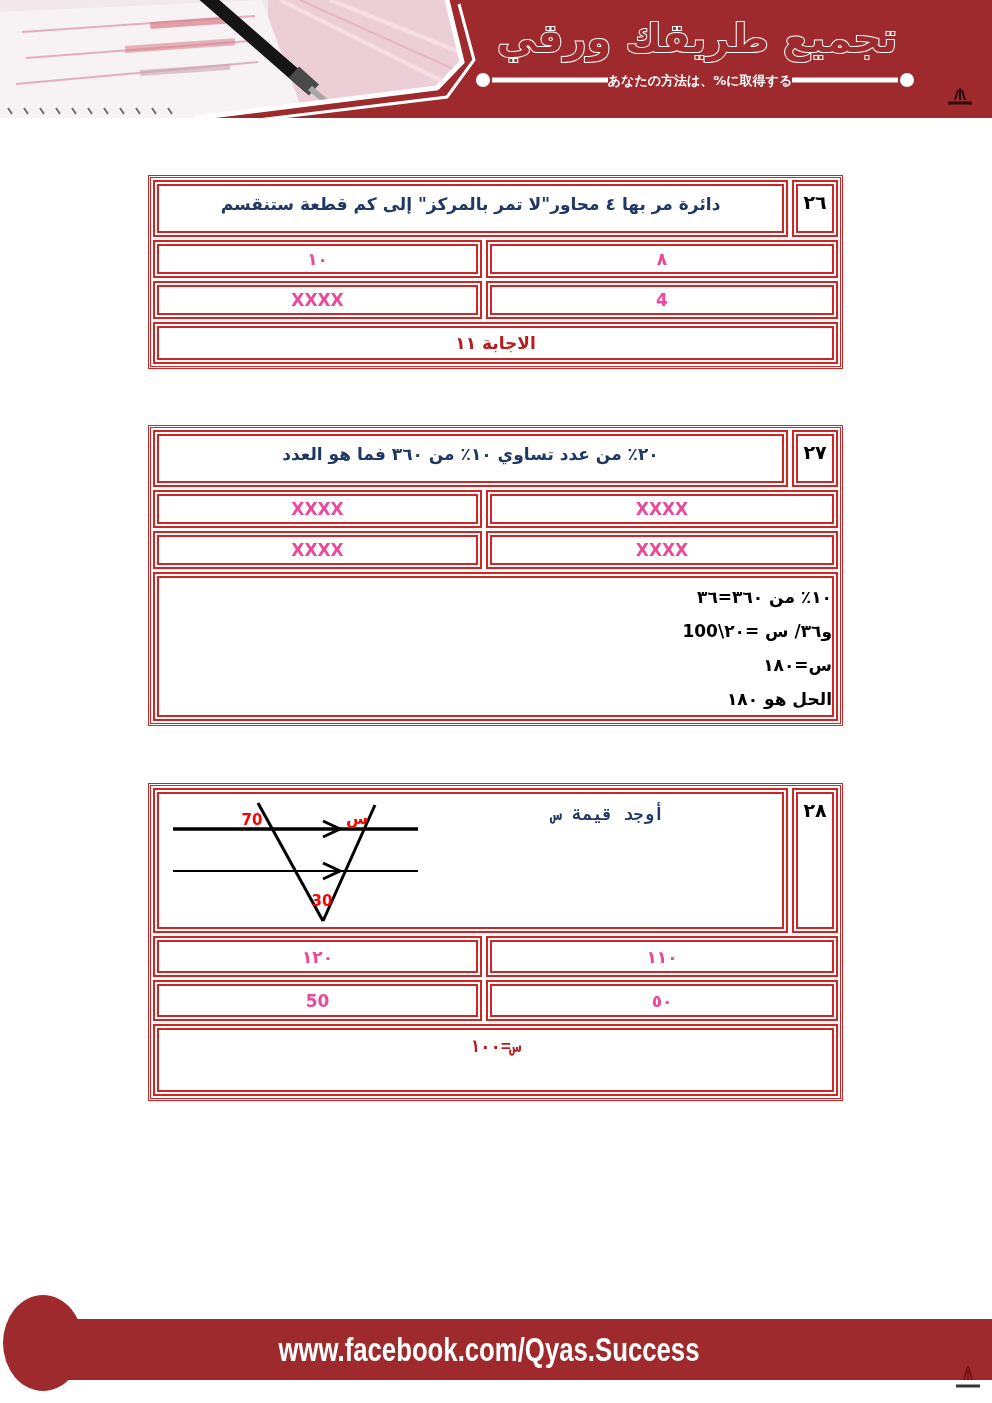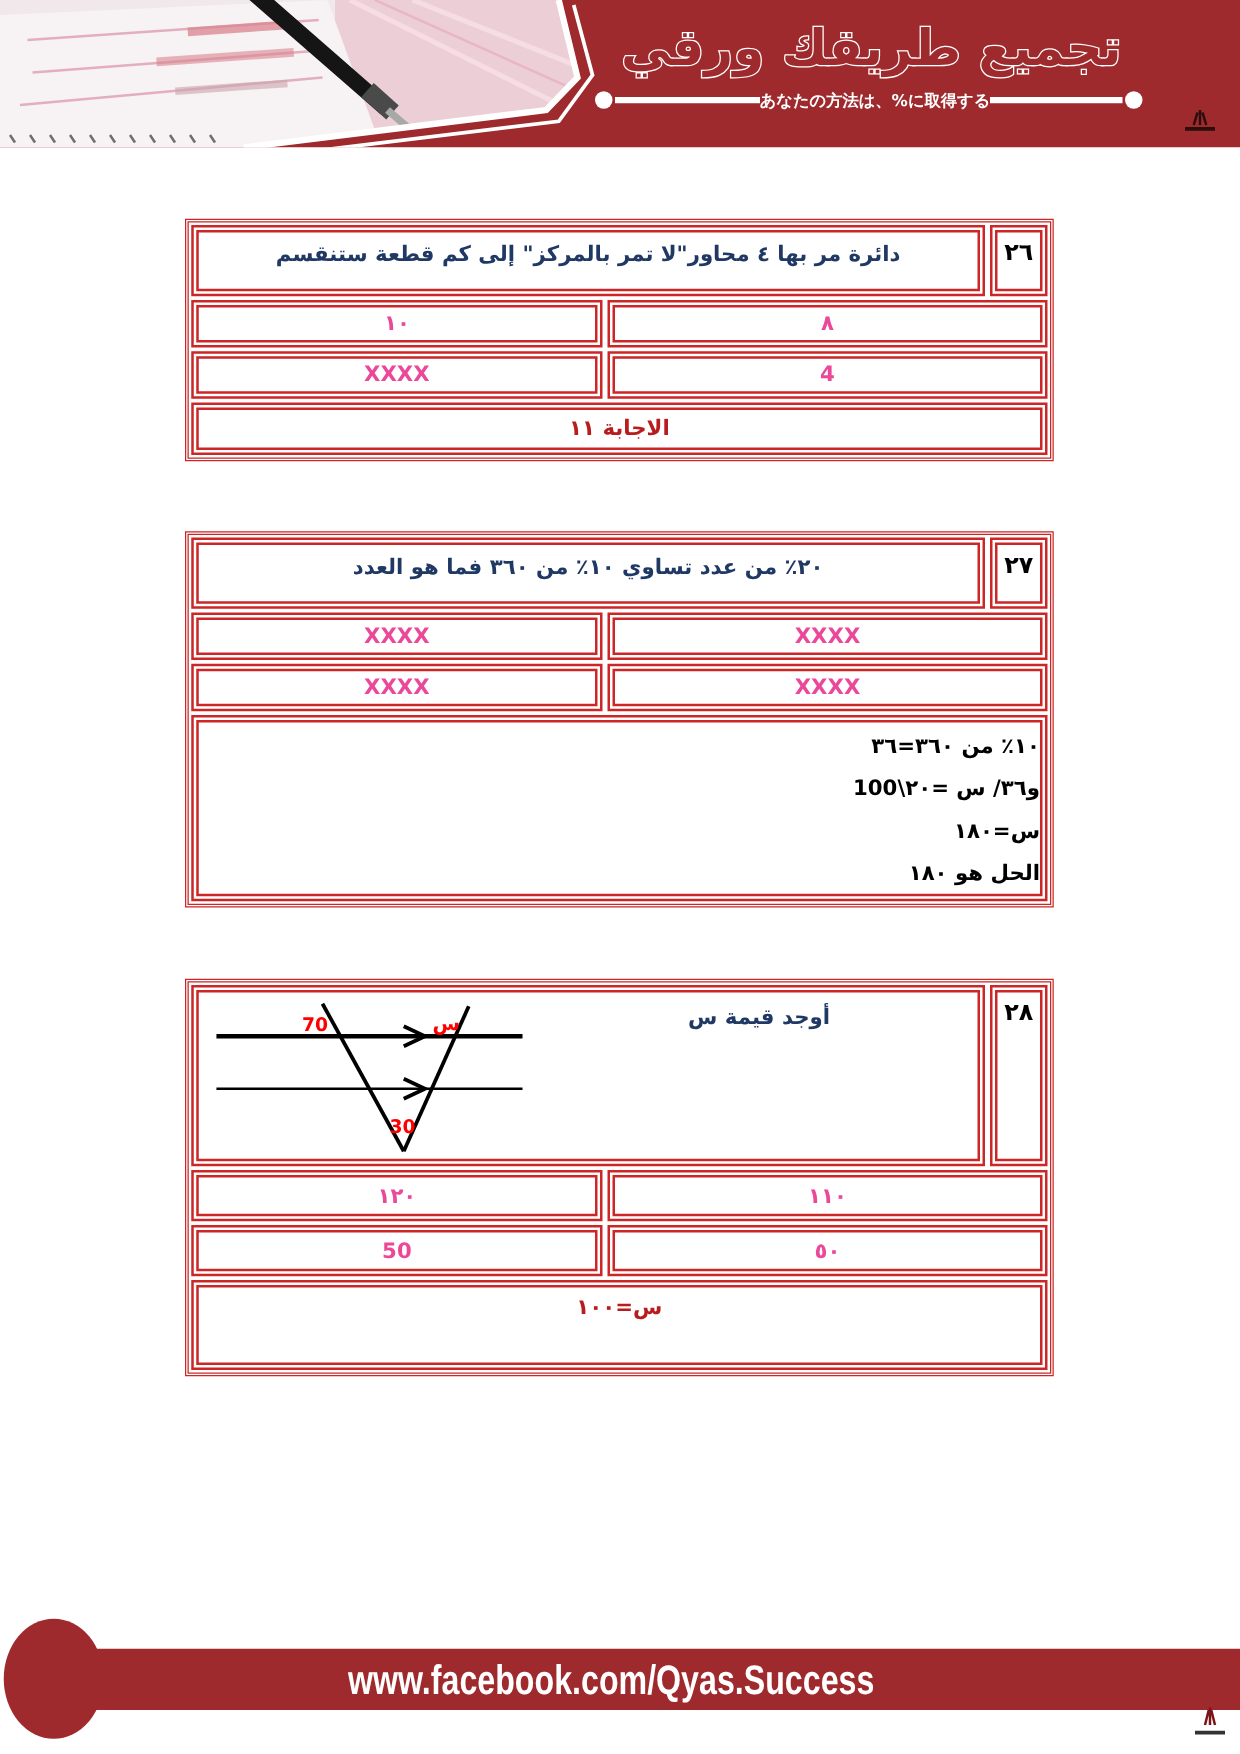"أوجد قيمة س" .q28-title-text { font-family: none -> Liberation Mono, monospace }
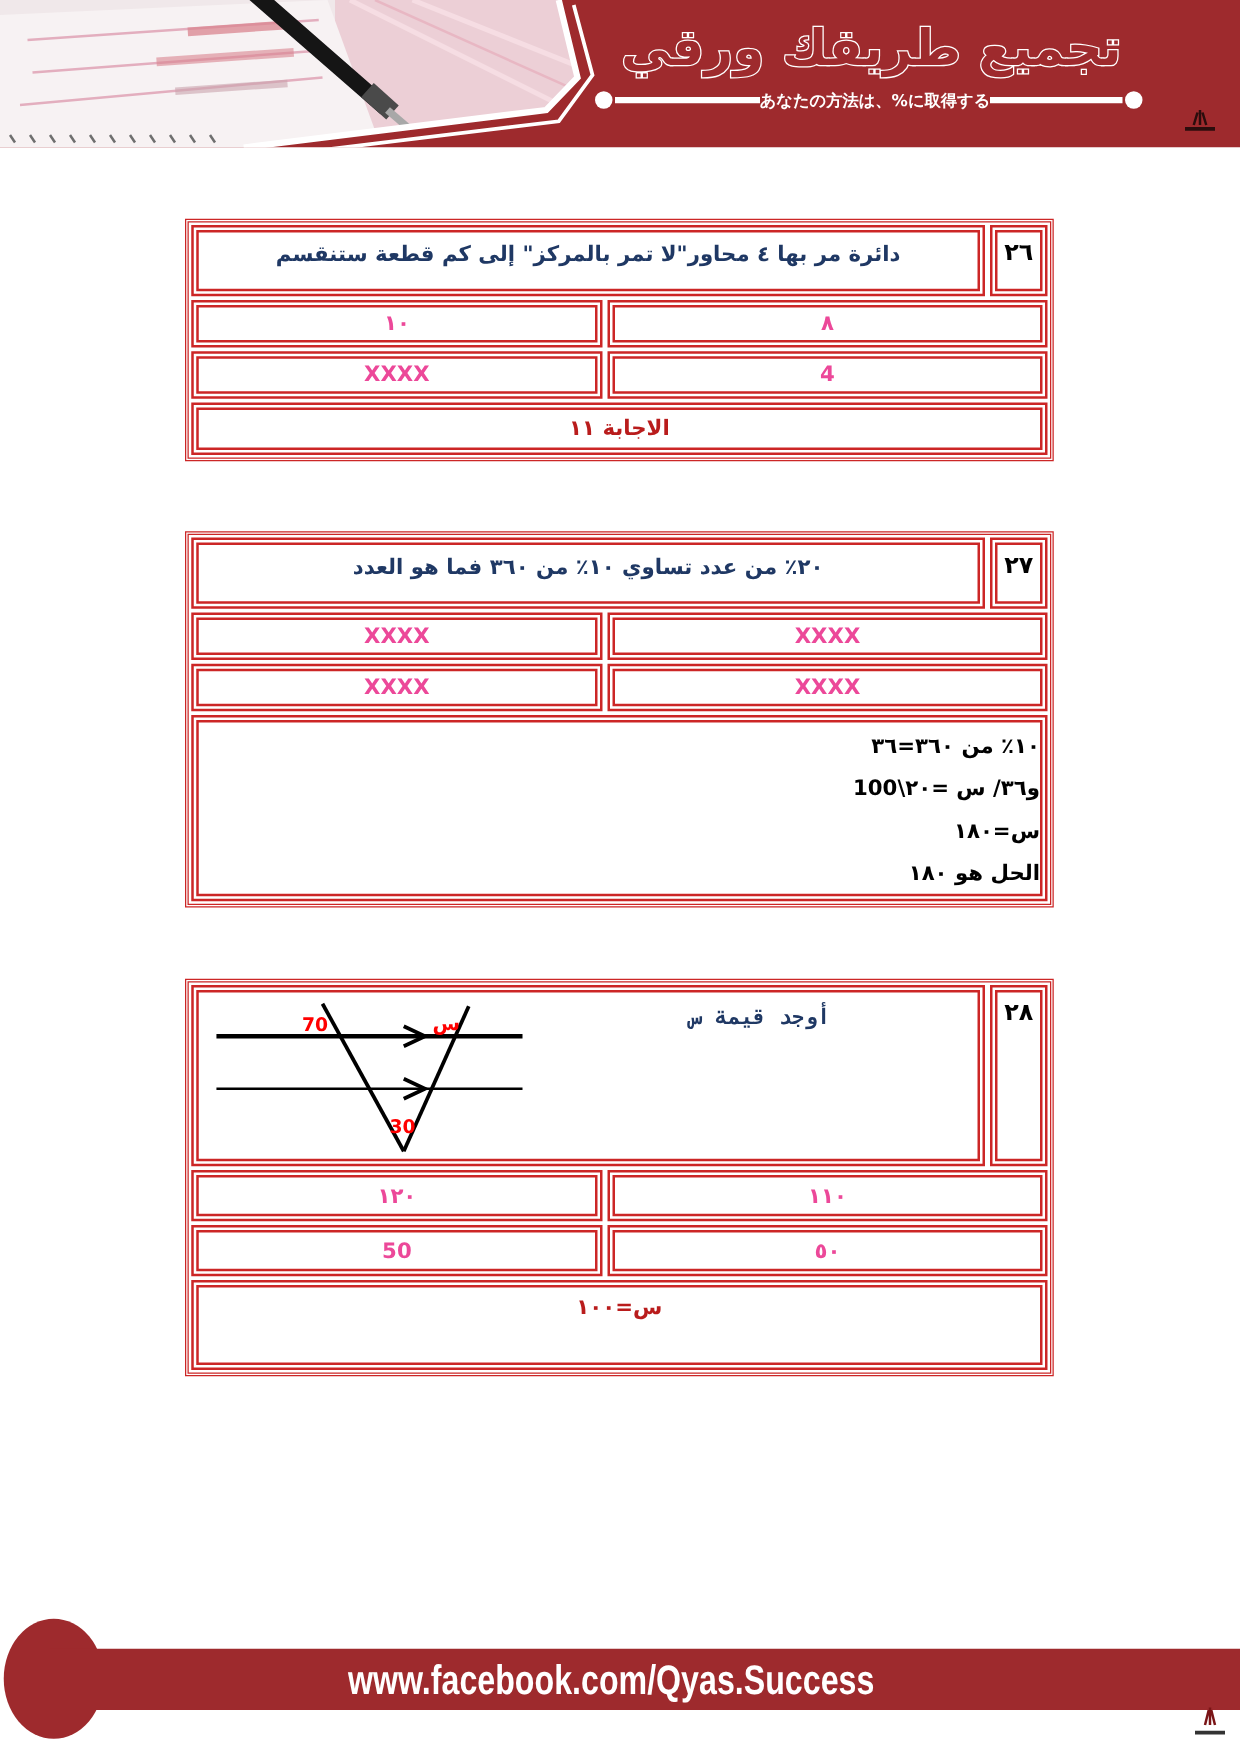"س=١٠٠" .ansrow-28 { font-family: none -> Liberation Mono, monospace }
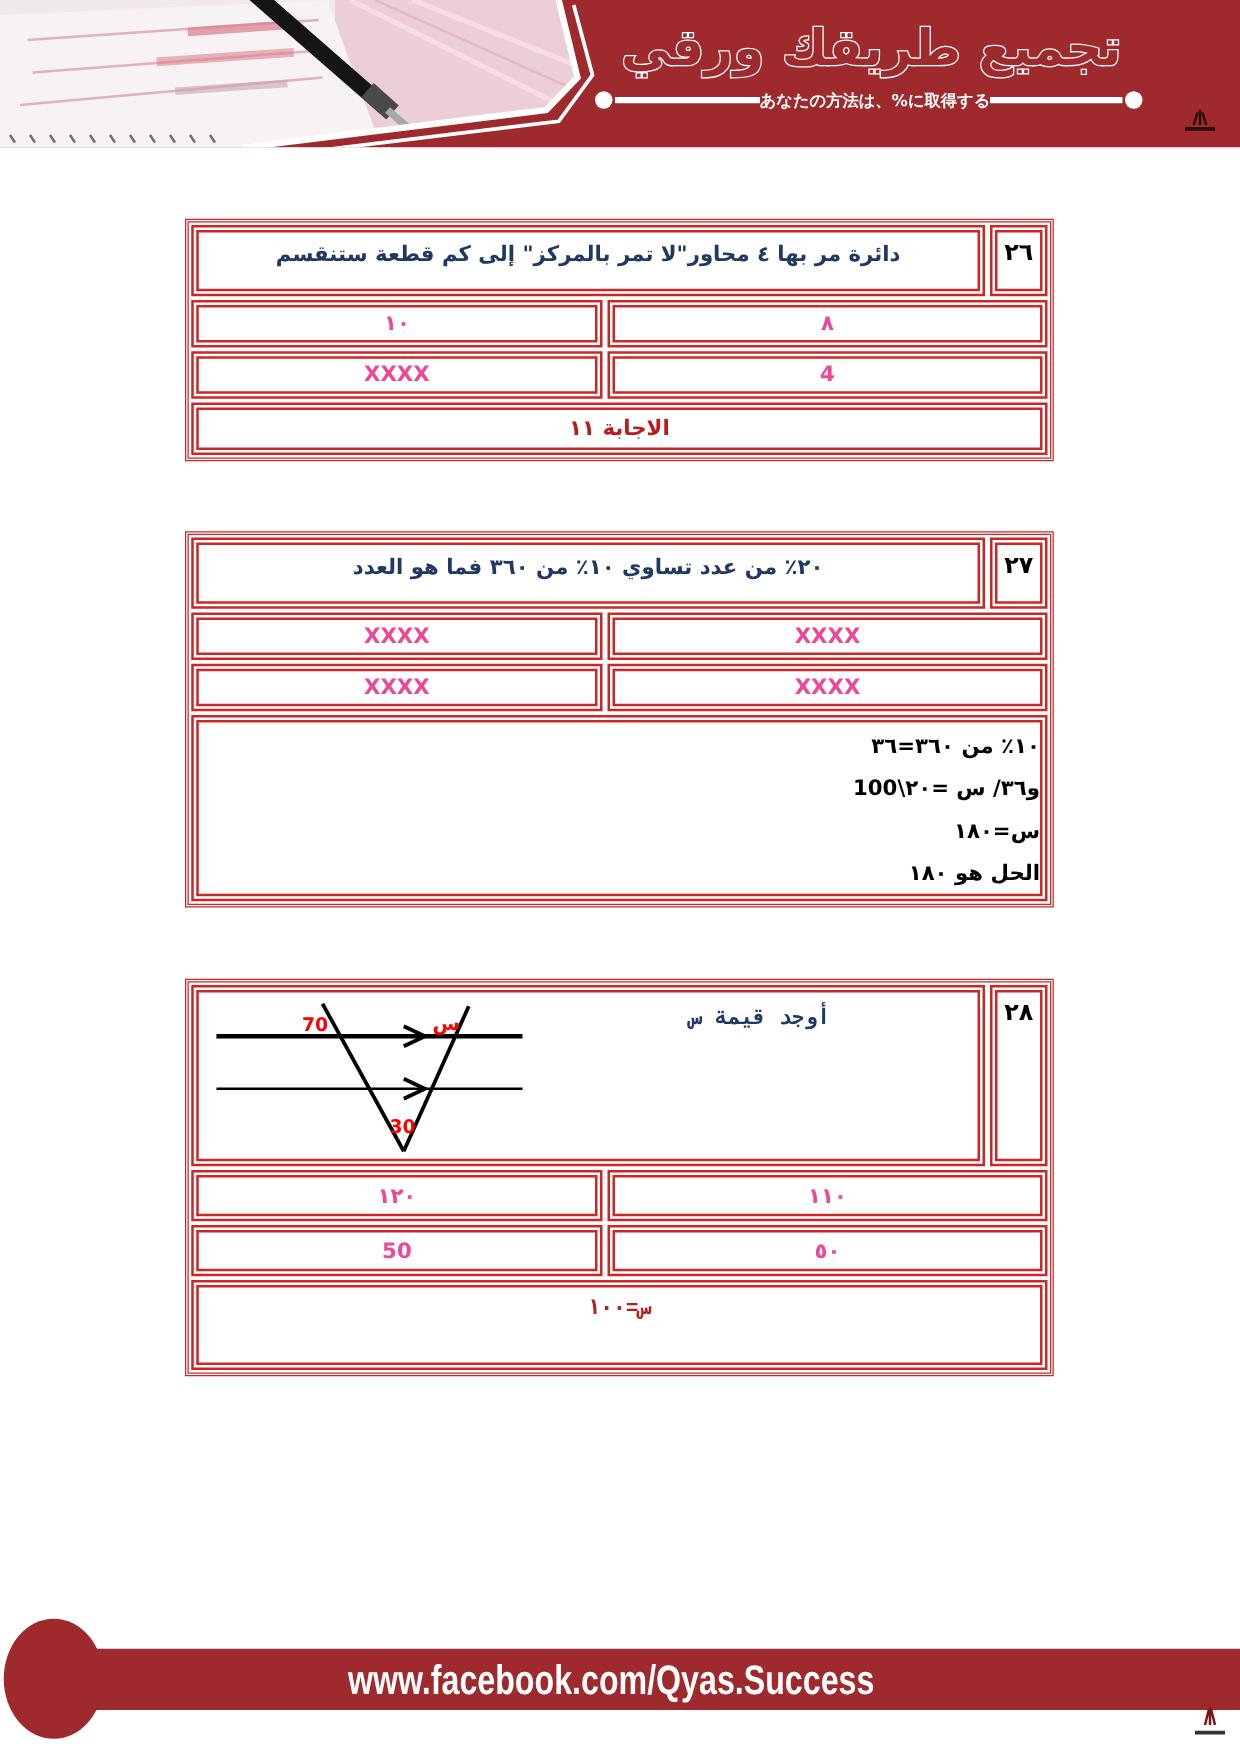"www.facebook.com/Qyas.Success" .footer-bar { height: 49px -> 61px }
